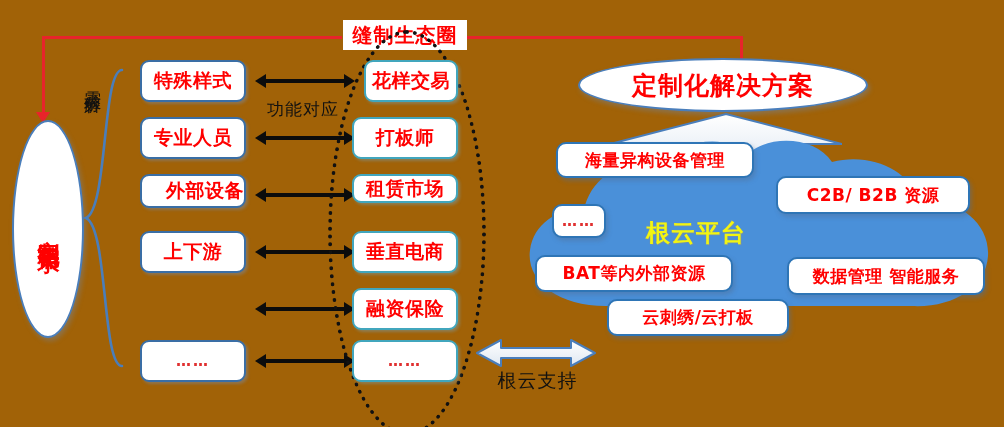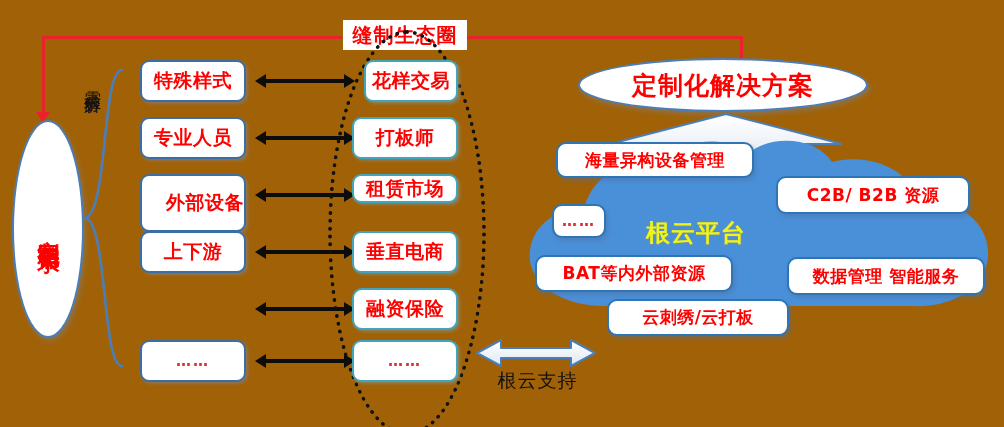"功能对应" div { html: none -> <div>功能对应</div> }
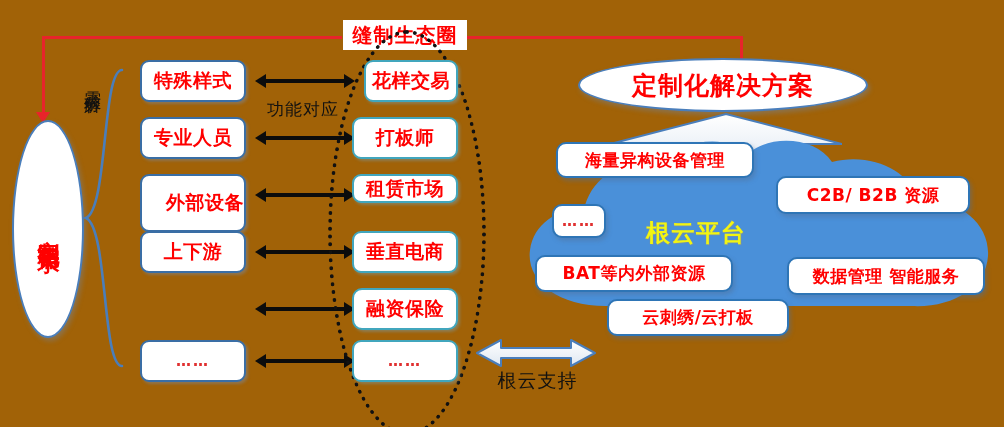"外部设备" div.rbox { height: 58px -> 34px }
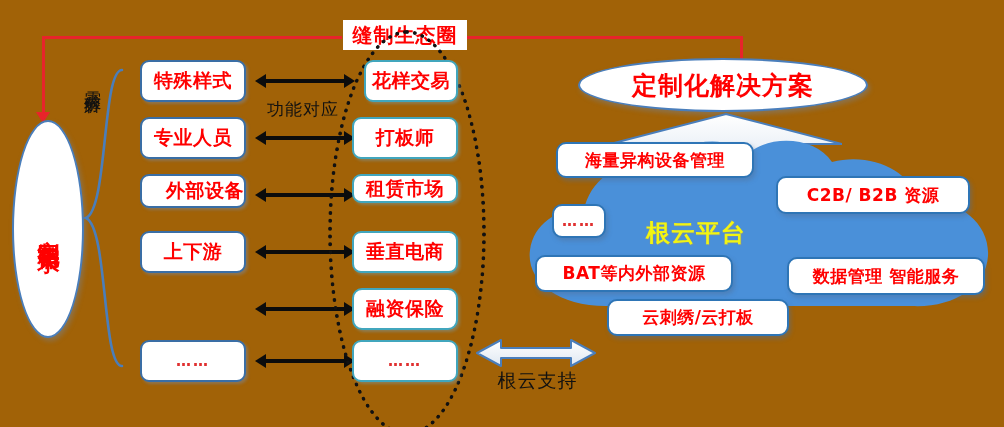"融资保险" div.rbox { border-radius: 10px -> none }
